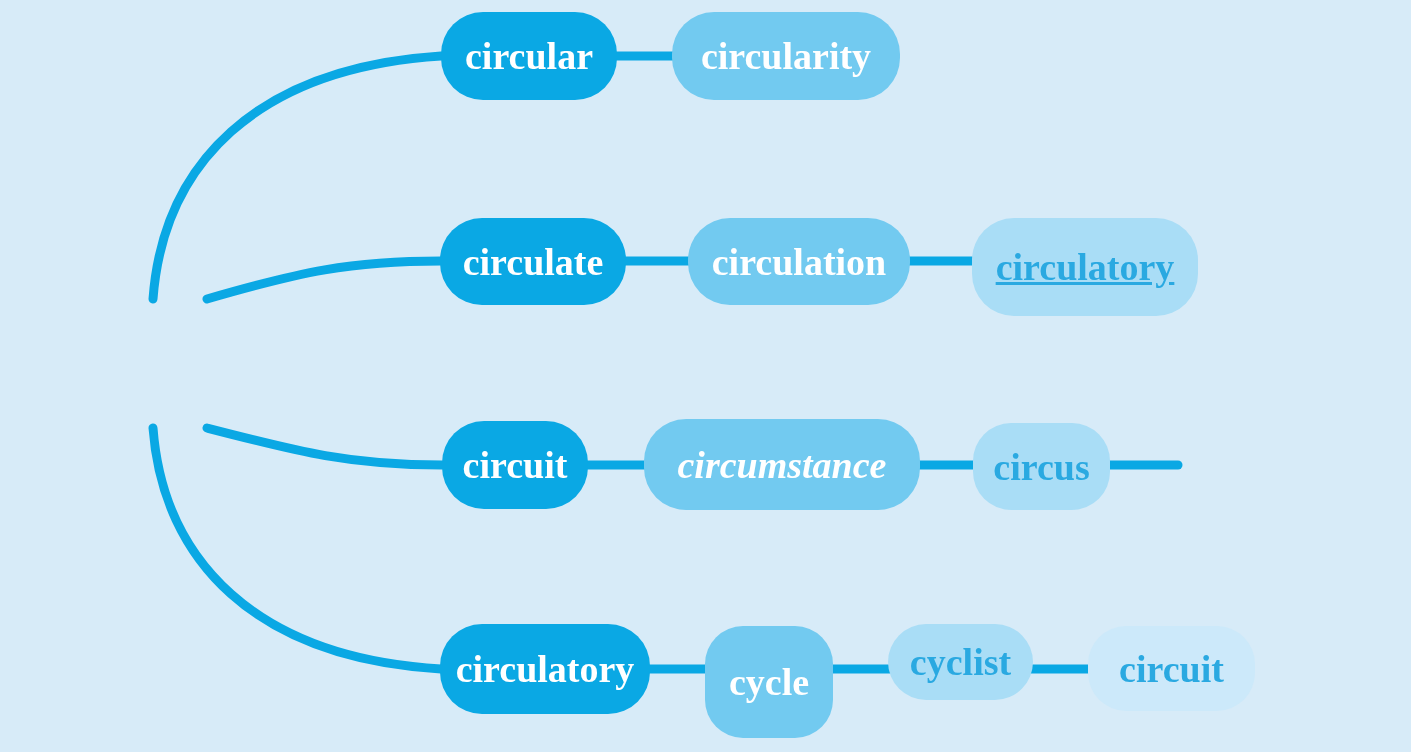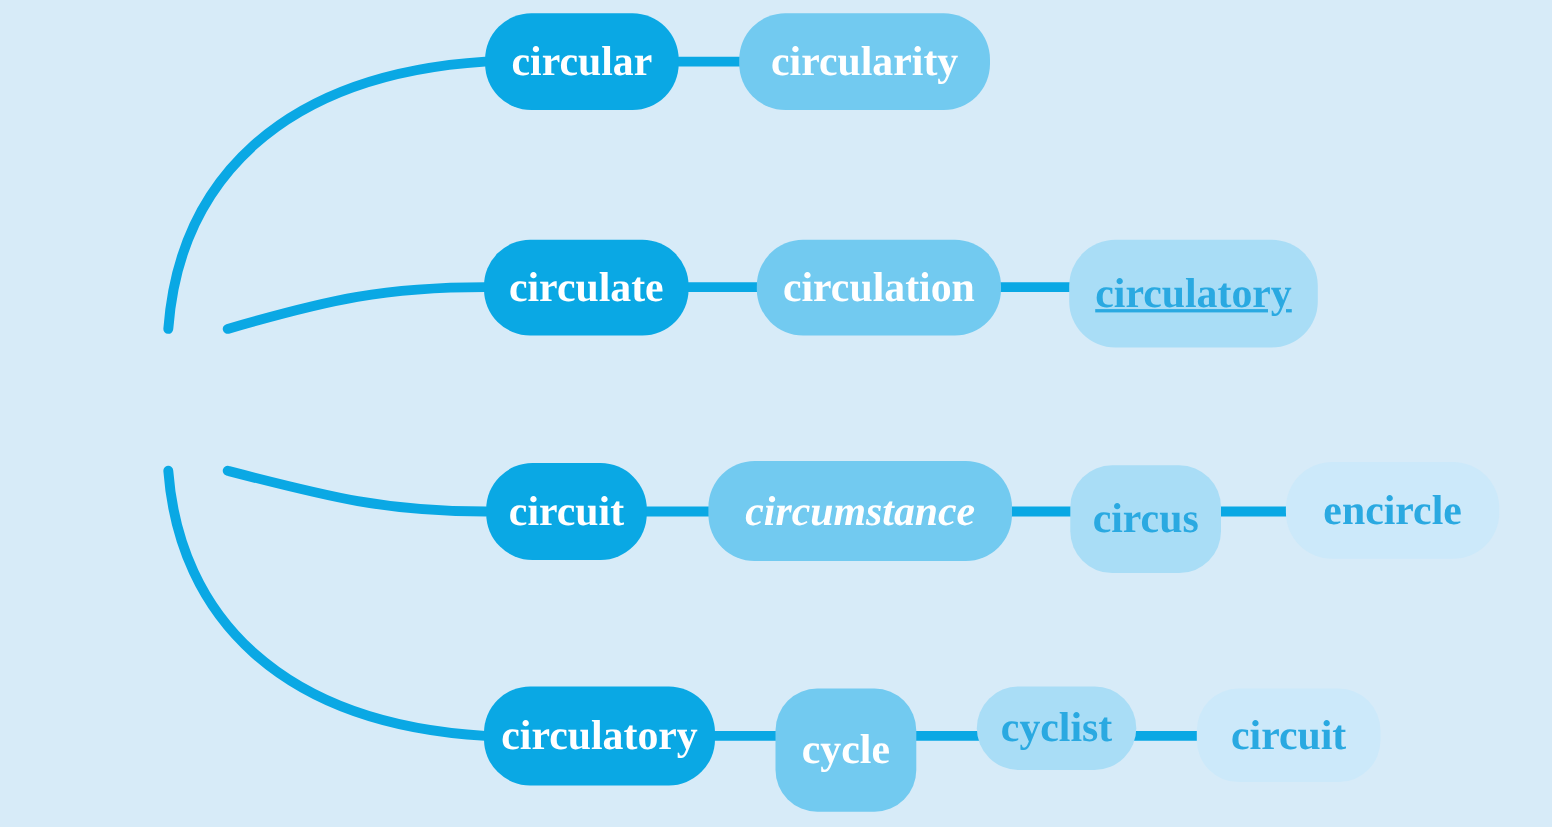"circus" div.node { height: 98px -> 87px }
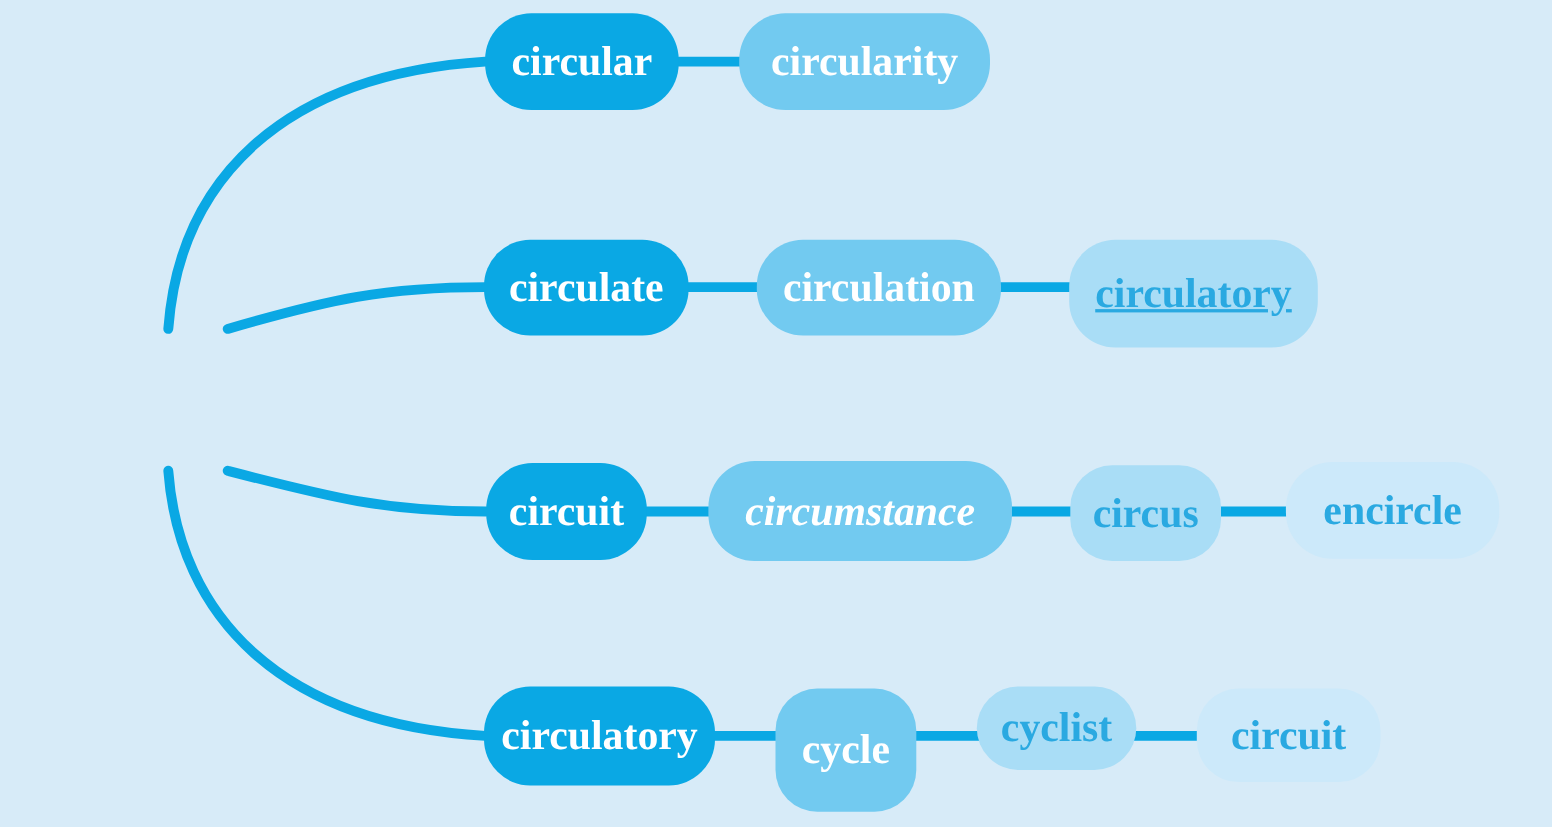"encircle" div.node { html: <div>encircle</div> -> none }
